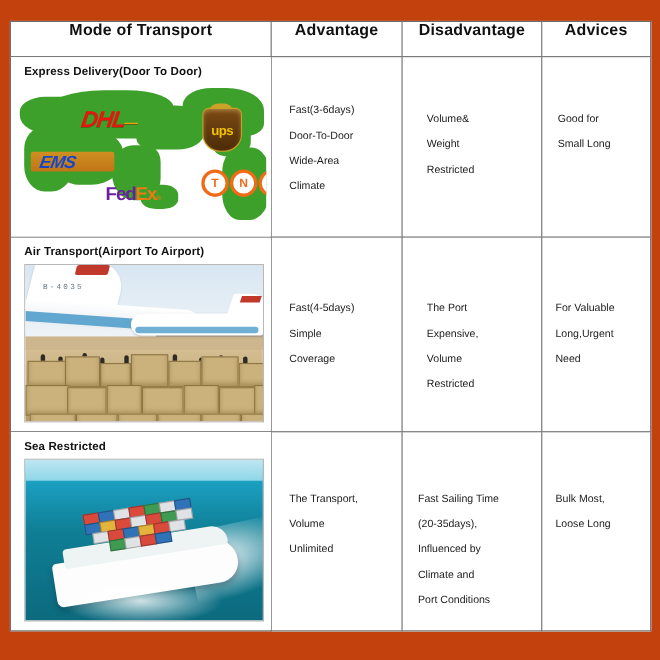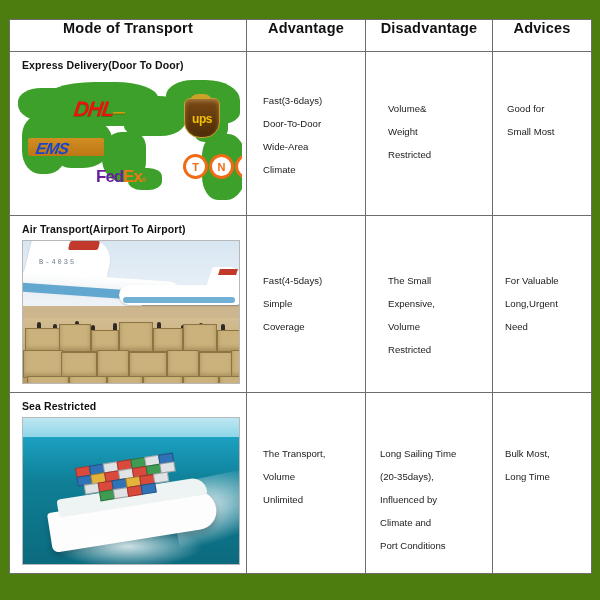"Mode of Transport" .sheet { background: #4d7c0f -> #c2410c }
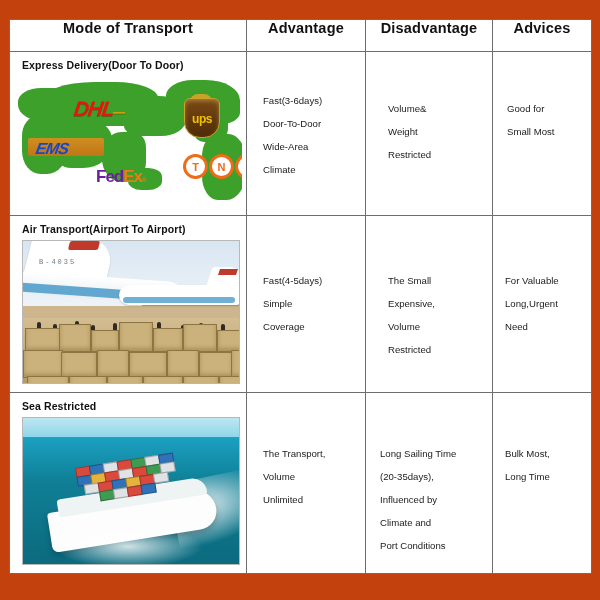"Small Most" span.ln { text: Most -> Long }
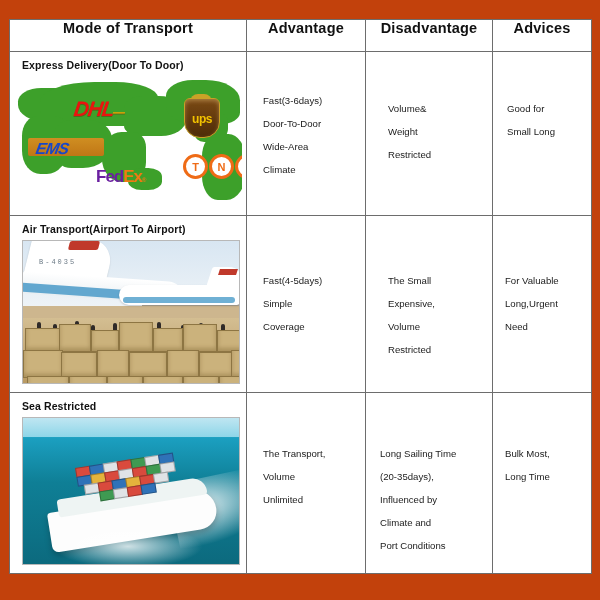"The Small" span.ln { text: Small -> Port }
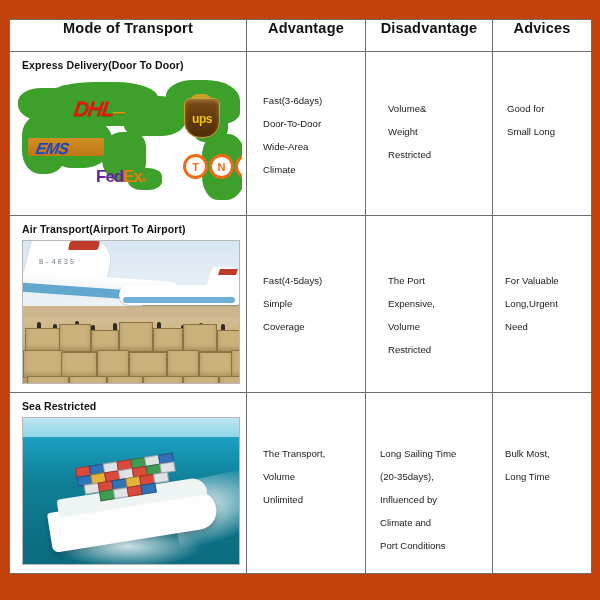"Long Sailing Time" span.ln { text: Long -> Fast }
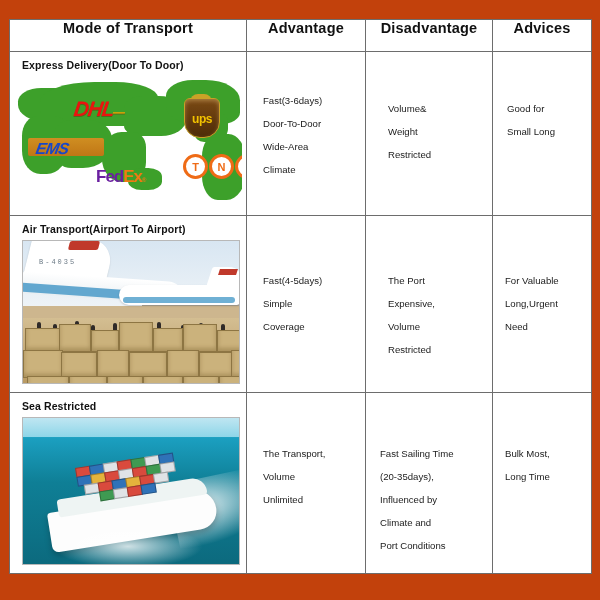"Long Time" span.ln { text: Long Time -> Loose Long }
